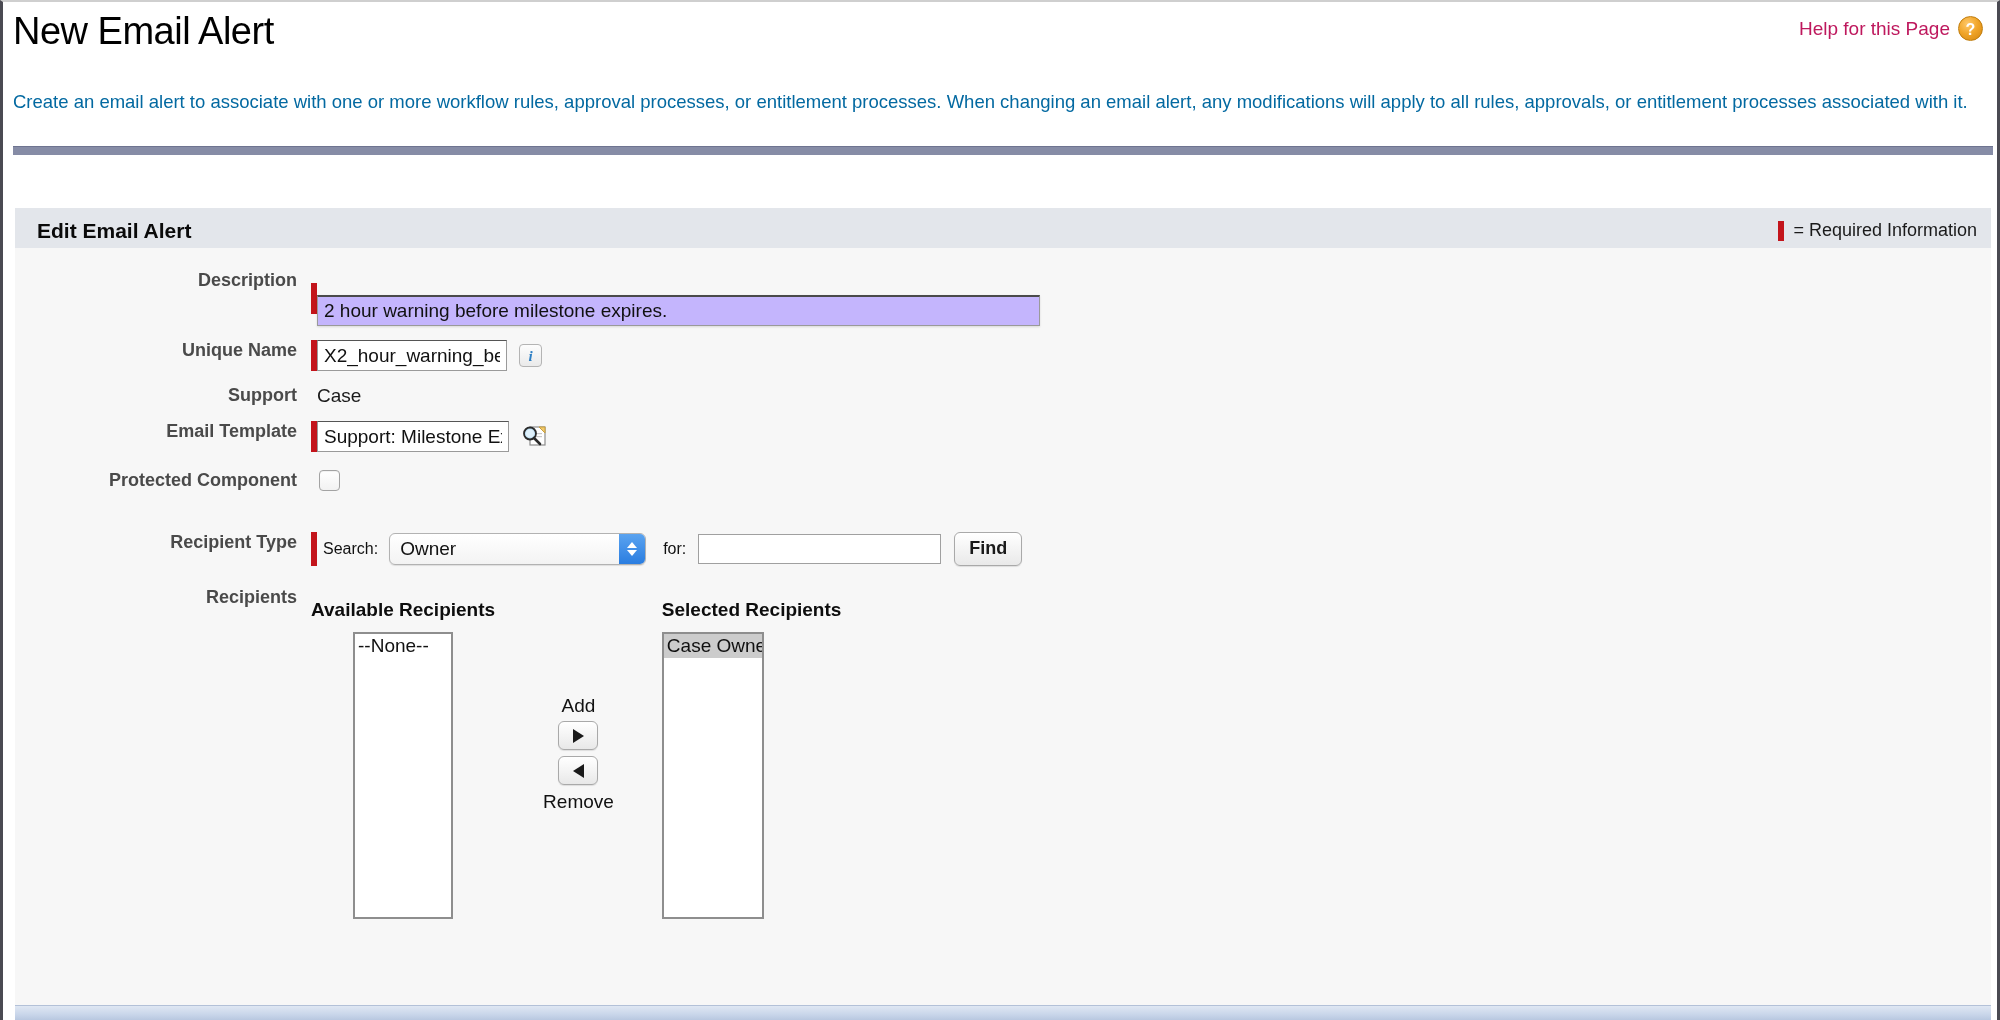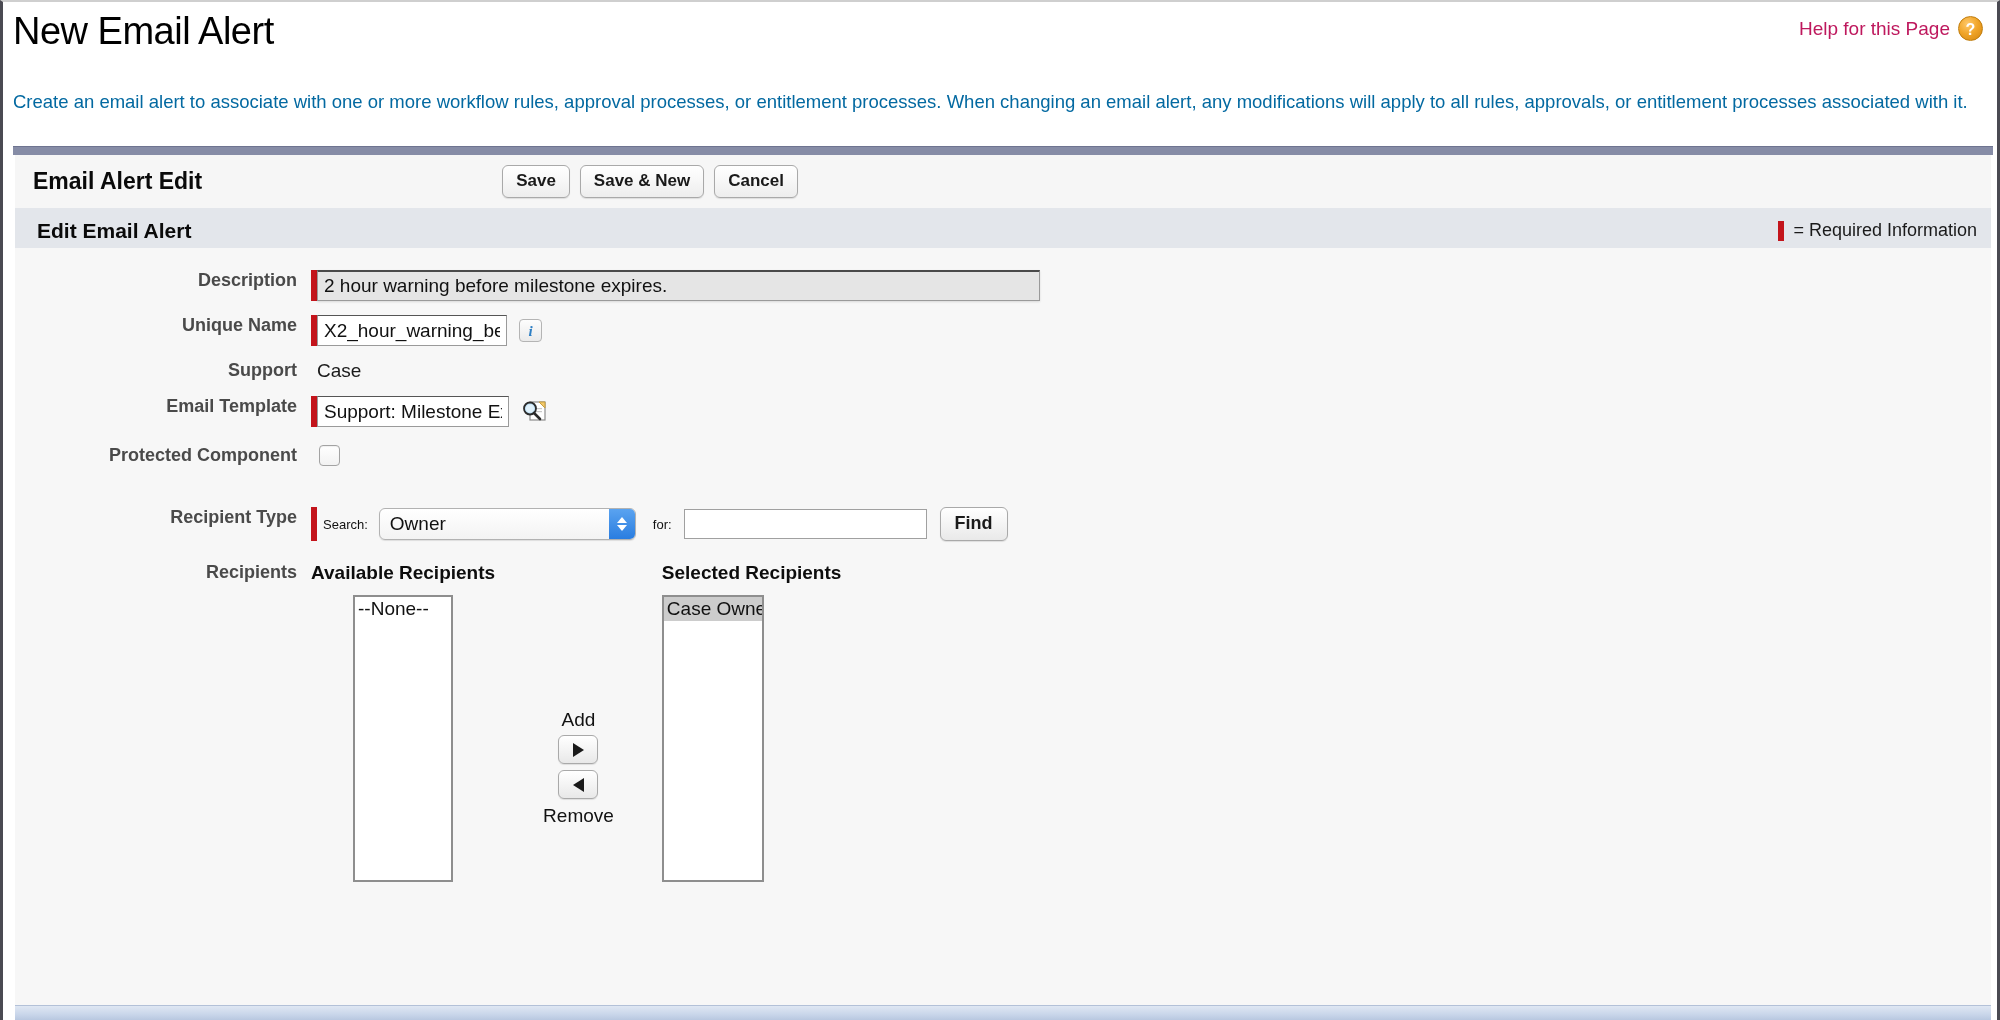"Email Alert Edit" div.action-bar { html: <div> <div>Email Alert Edit</div> <div> <button>Save</button> <button>Save &amp; New</button> <button>Cancel</button> </div> </div> -> none }
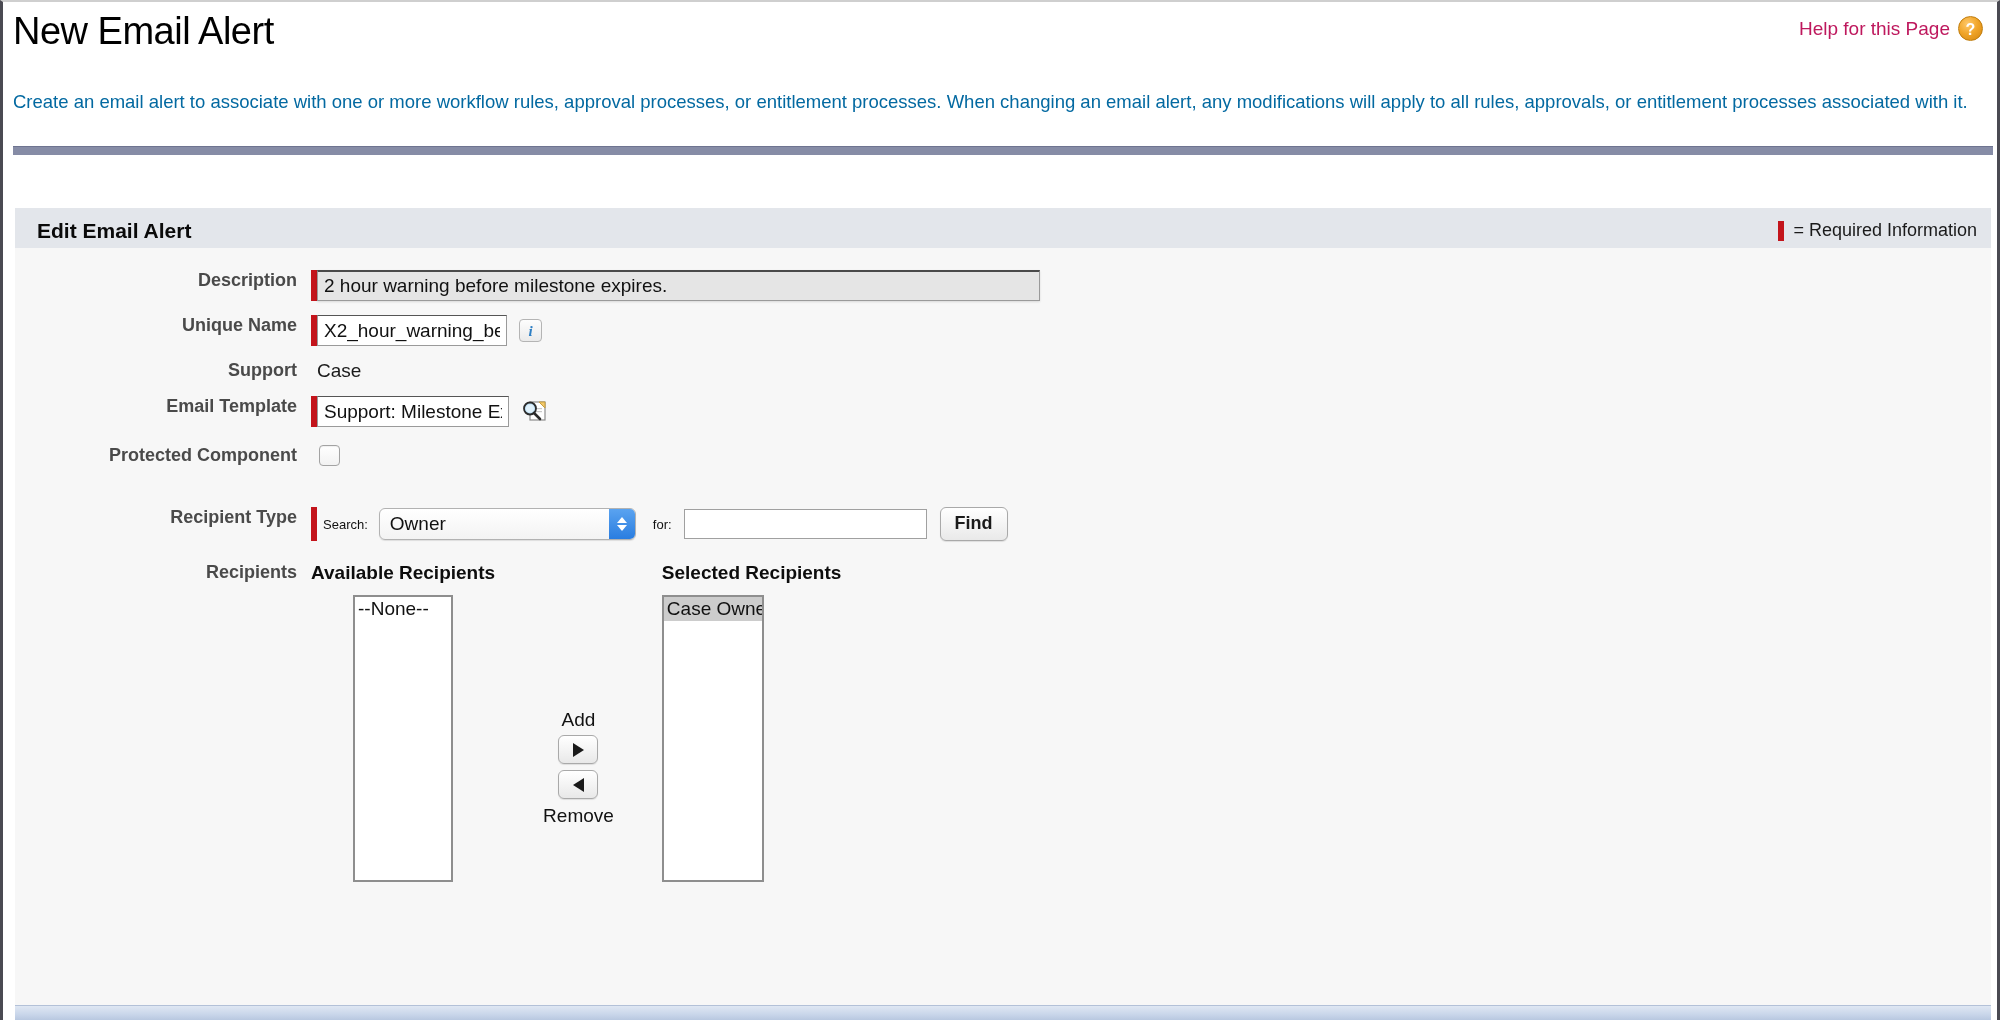"2 hour warning before milestone" .text-input.focused { background: #e5e5e5 -> #c4b5fd; margin-top: none -> 25px }
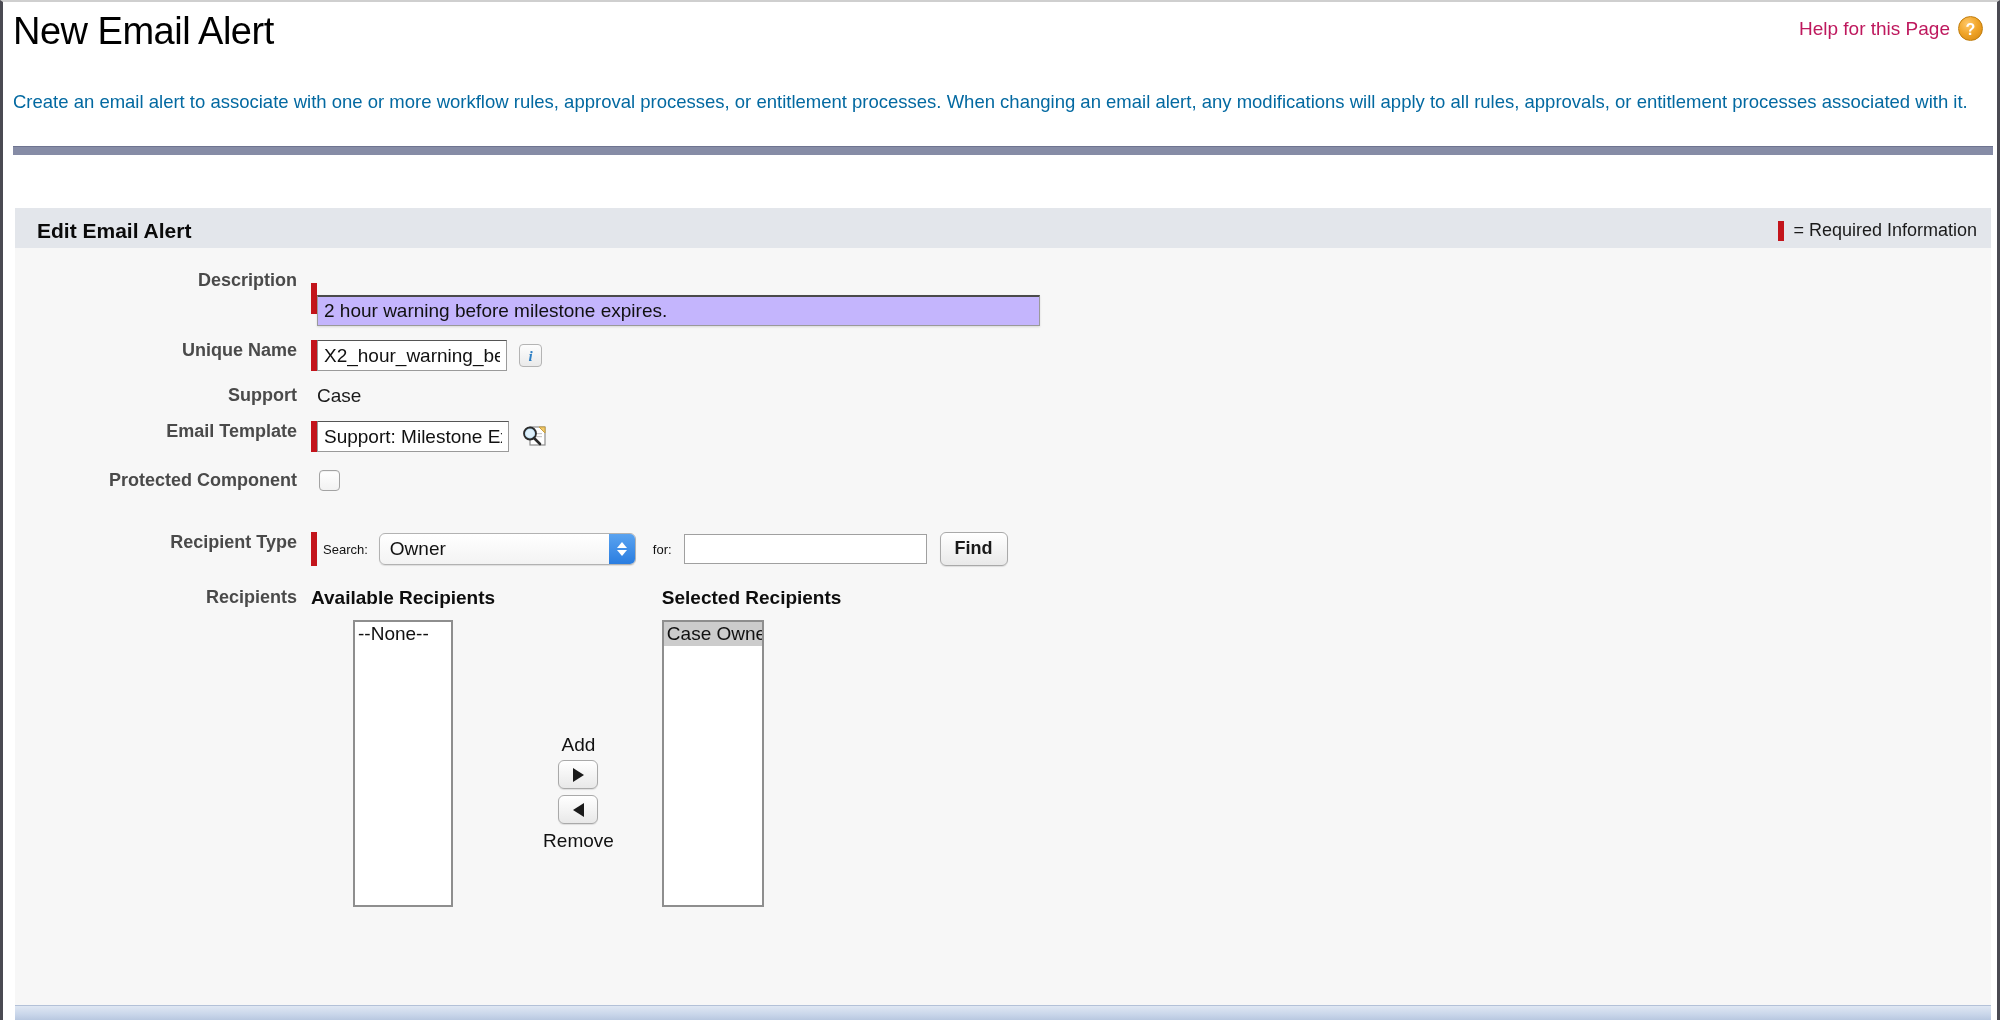"Search:" .inline-label { font-size: 13px -> 16px }
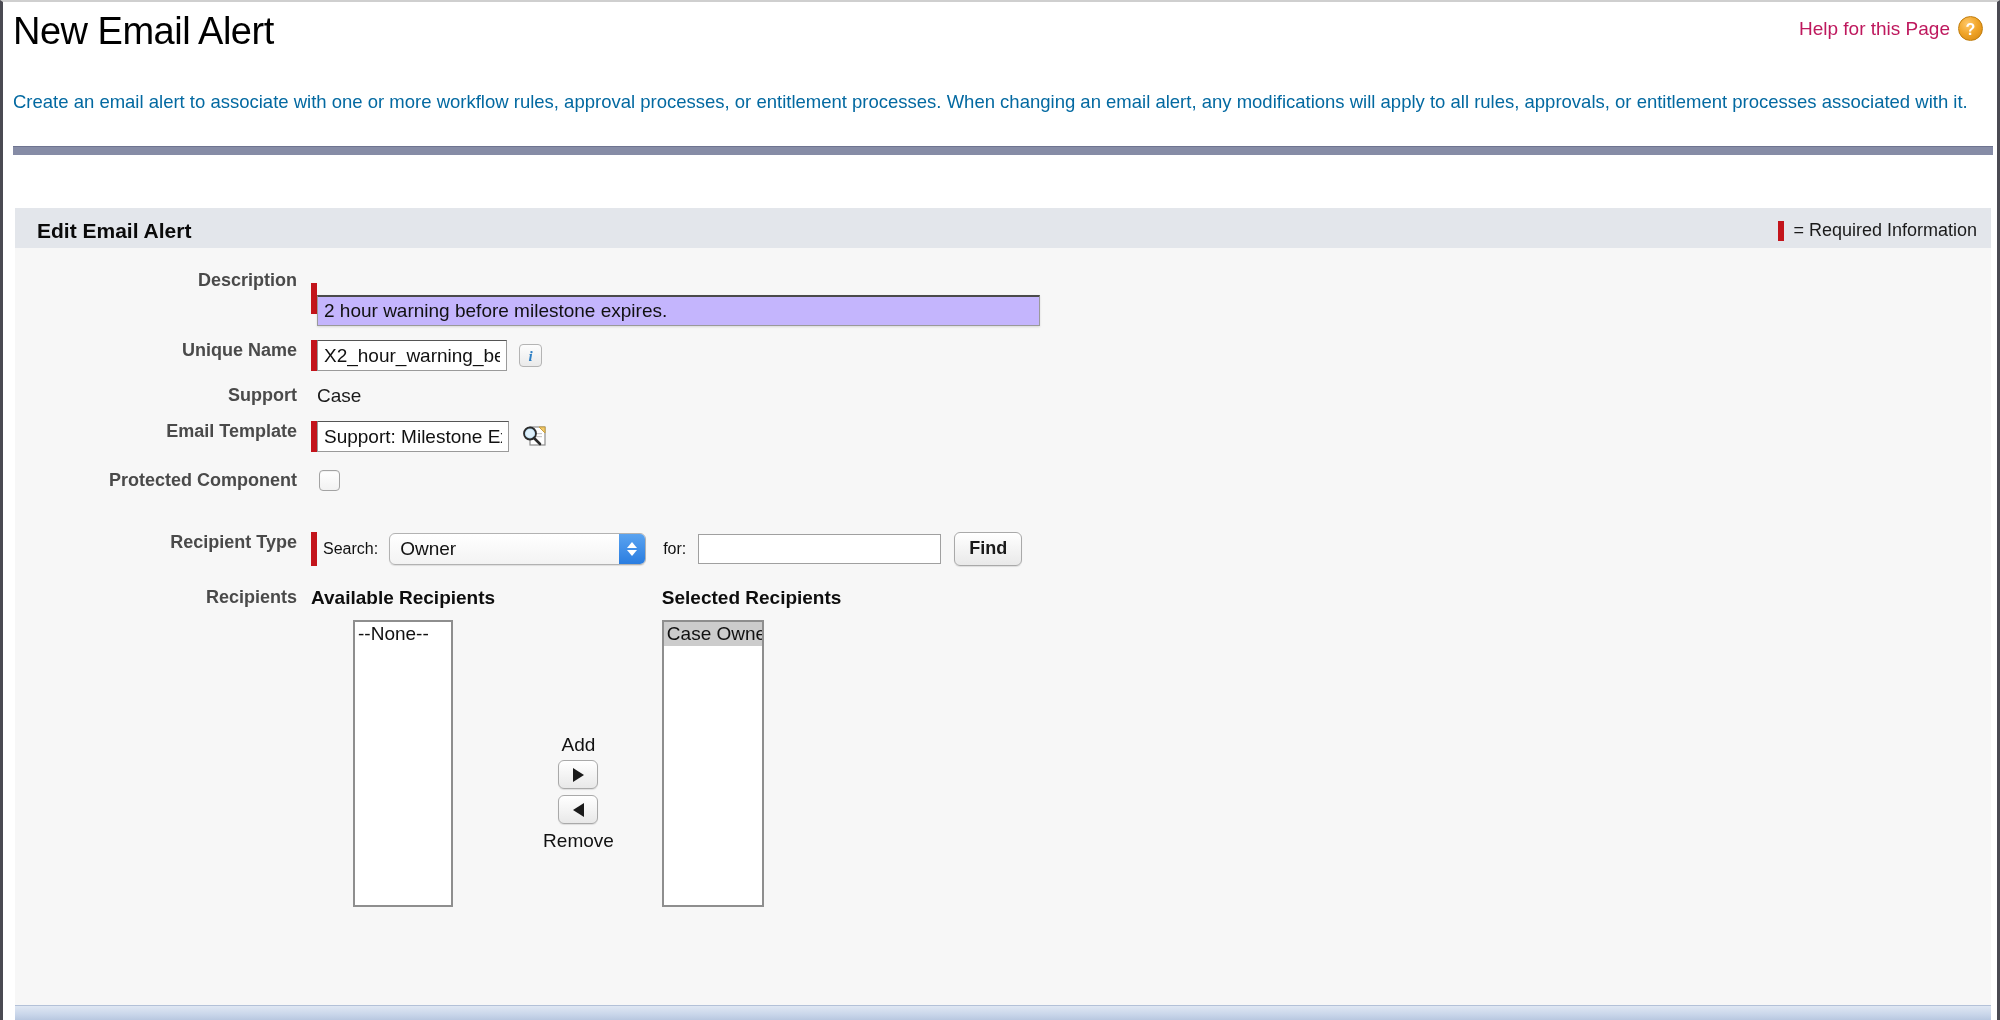"Available Recipients" .dual-list { align-items: center -> flex-start; margin-top: none -> 12px }
